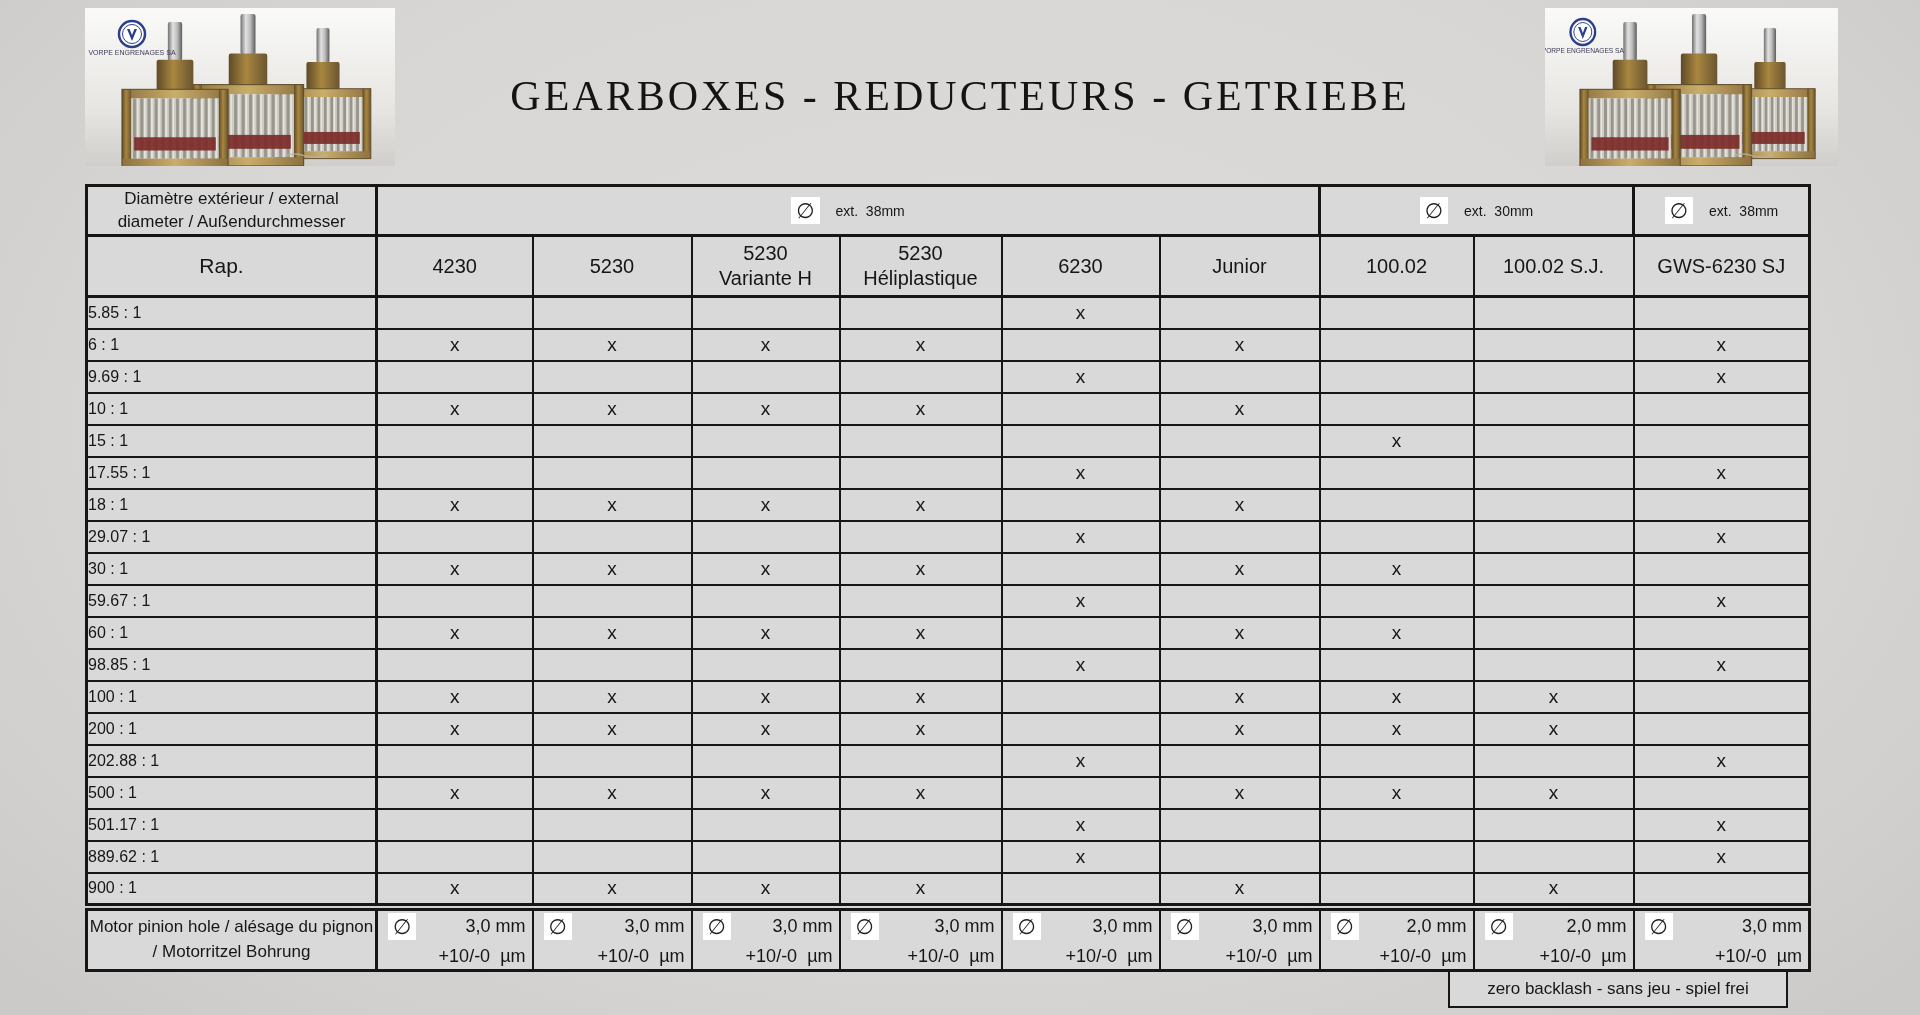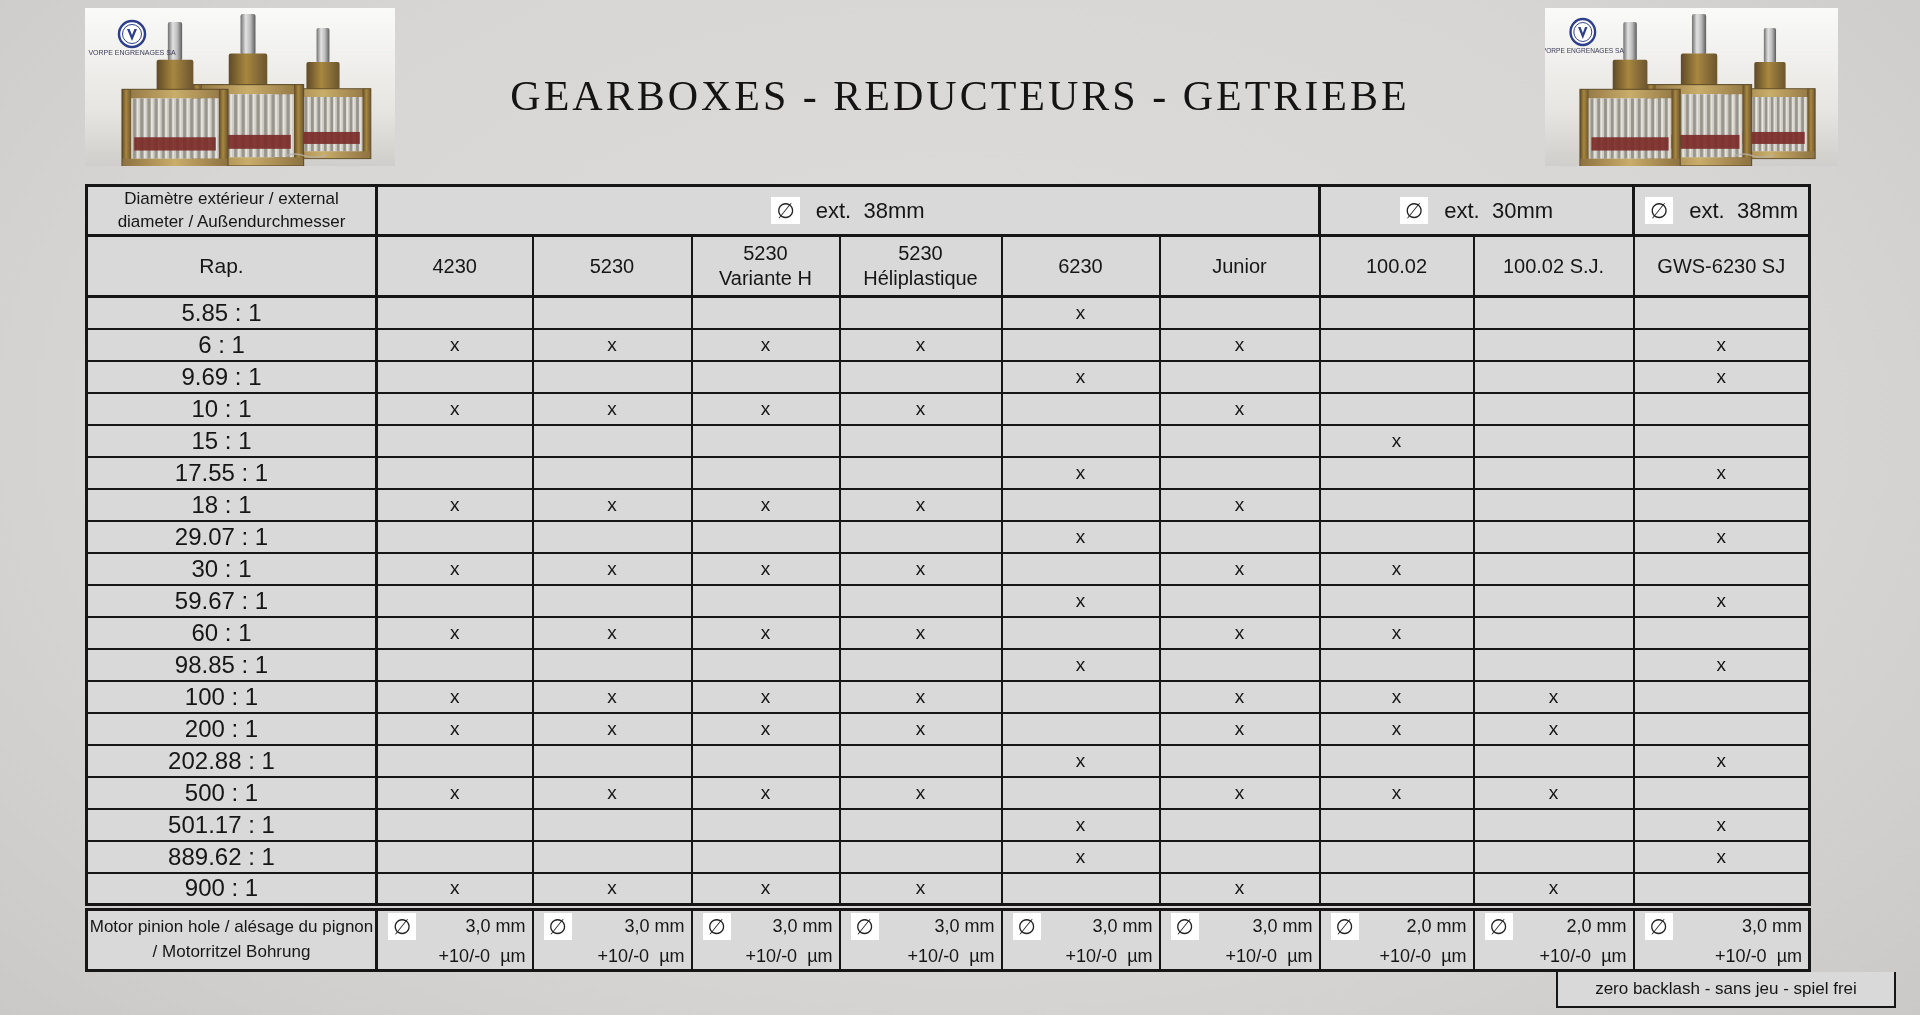"ext. 38mm" .grp-text { font-size: 22px -> 14px }
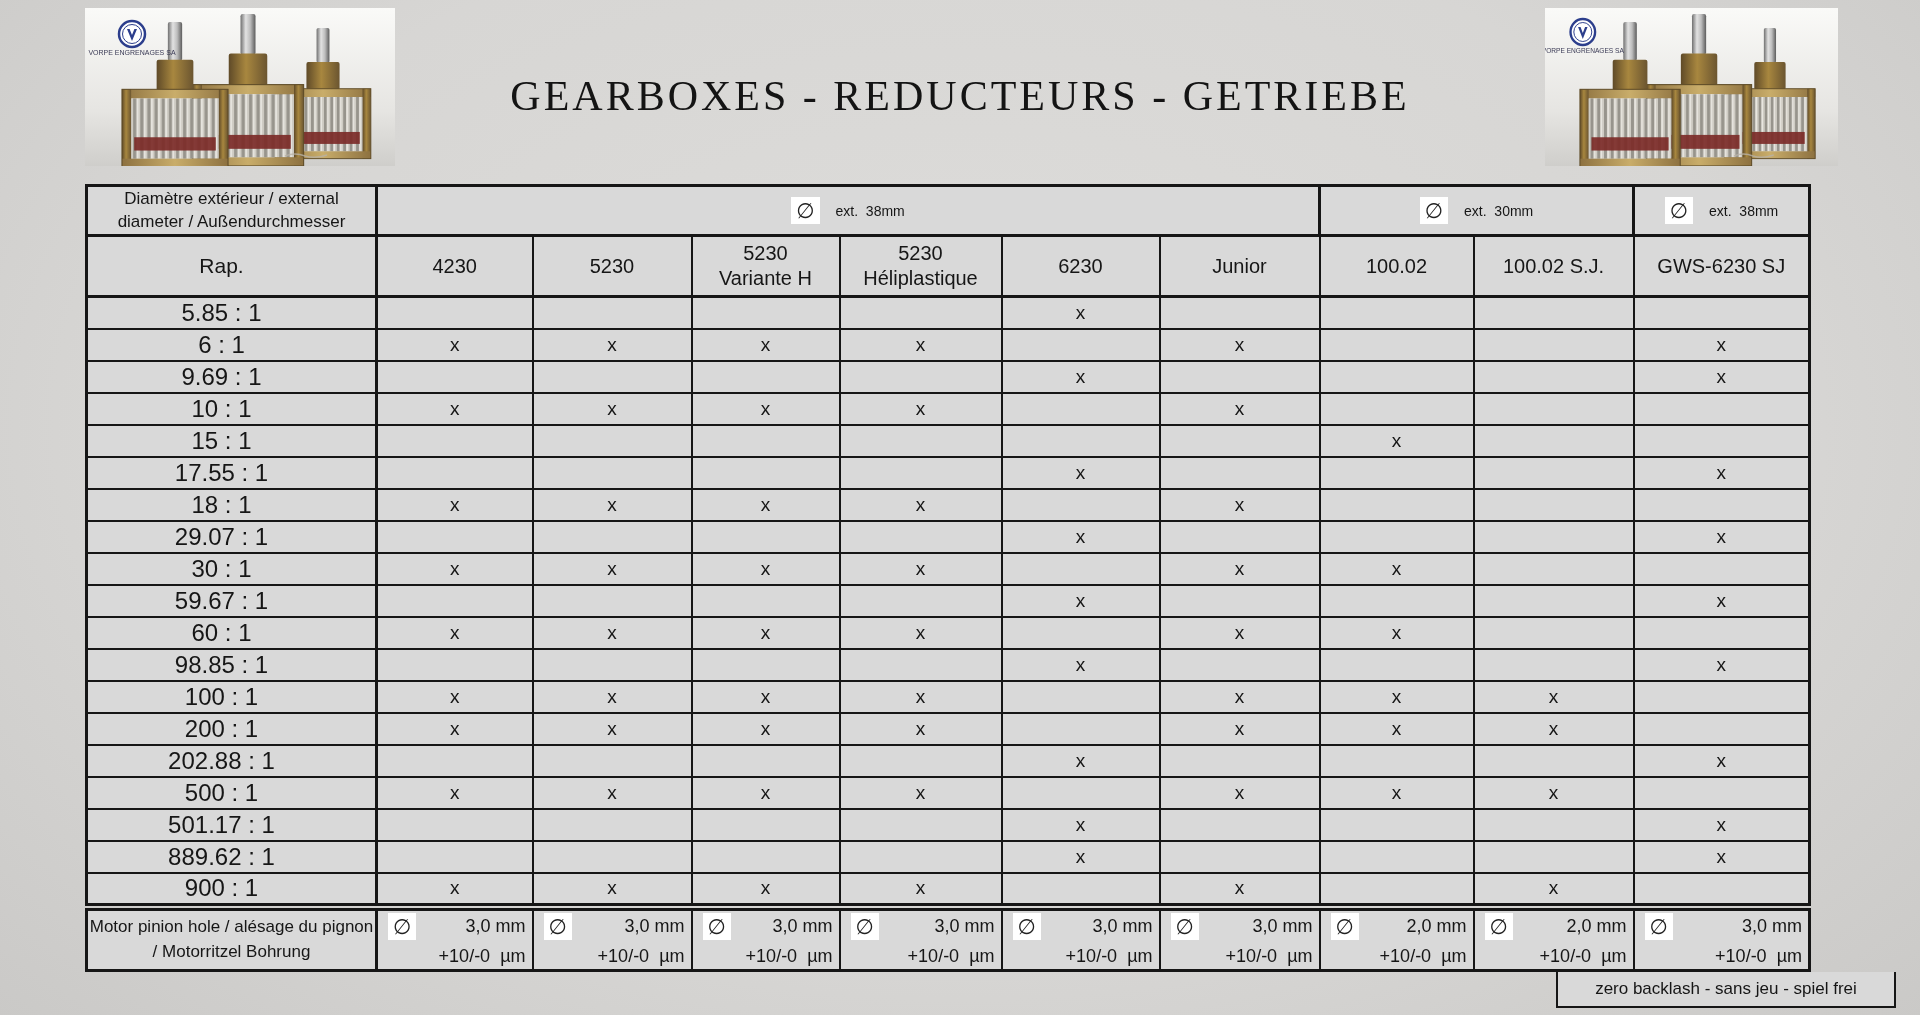"5.85 : 1" .ratio-td { font-size: 24px -> 16px; text-align: center -> left }
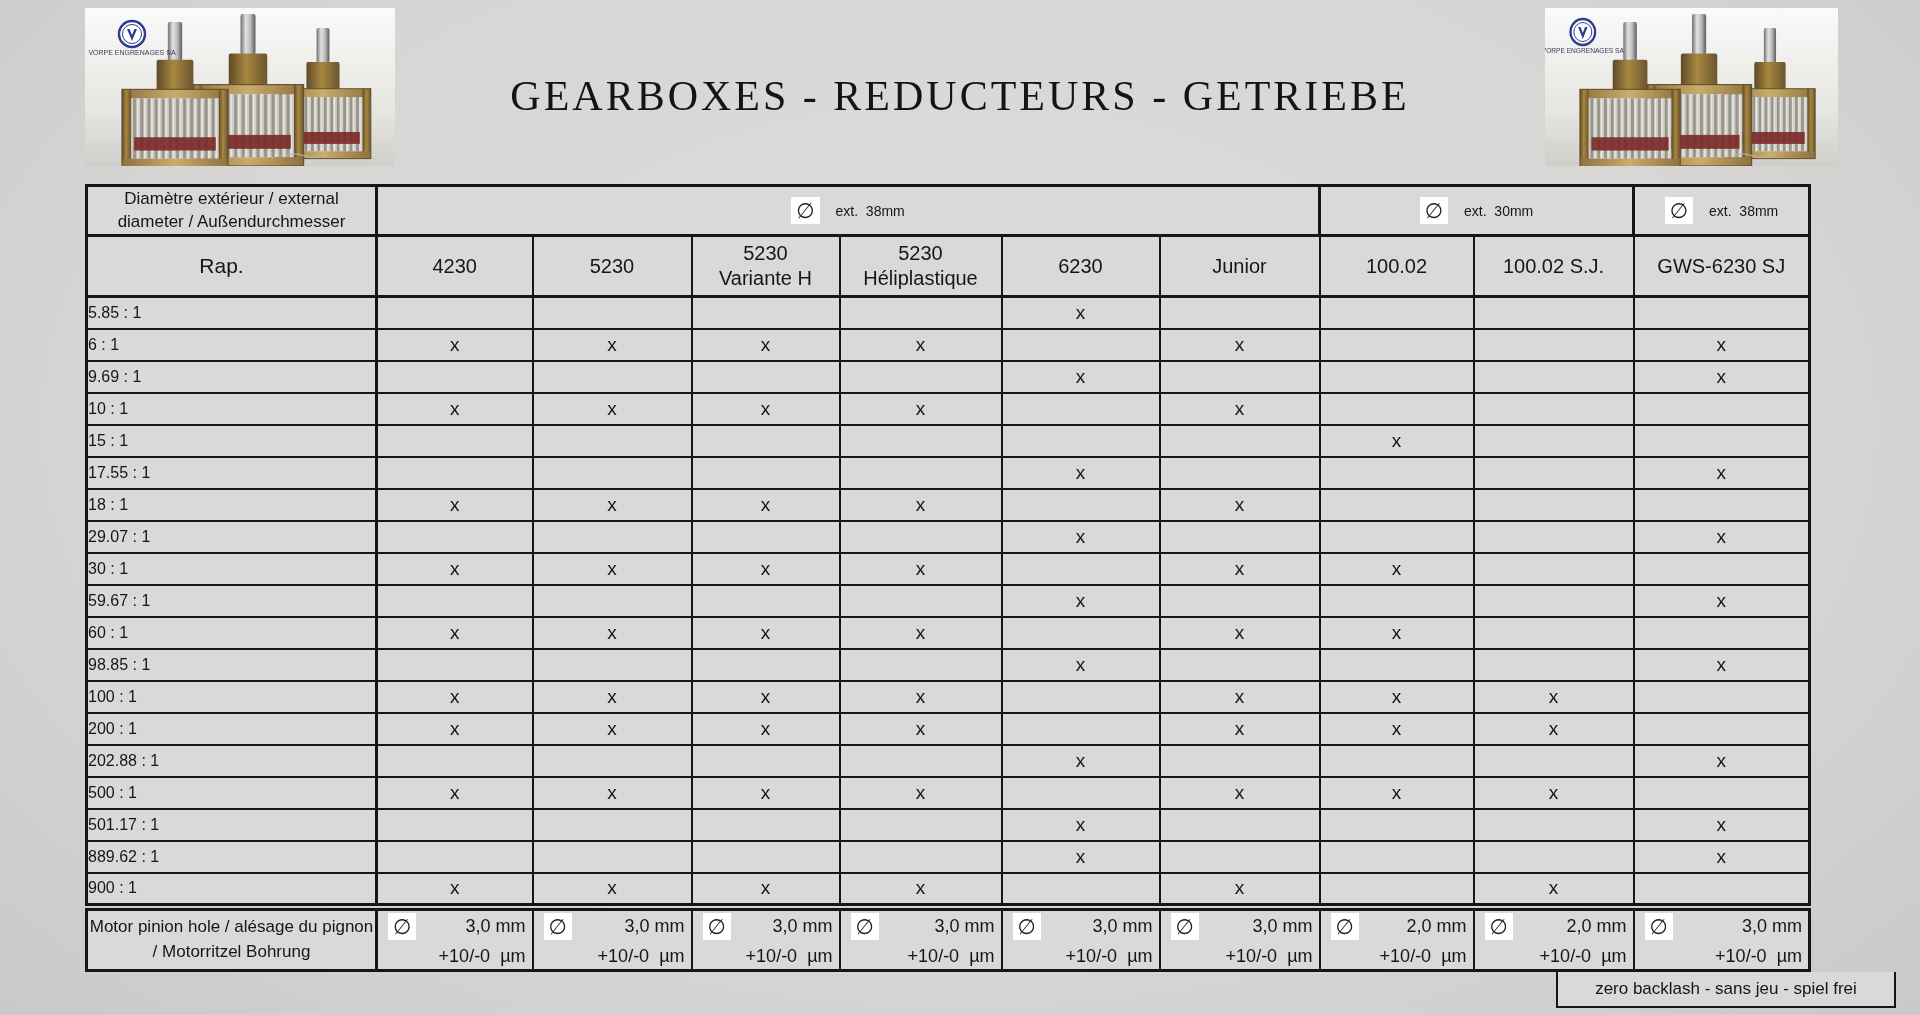"zero backlash - sans jeu" .zero { left: 1556px -> 1448px }
